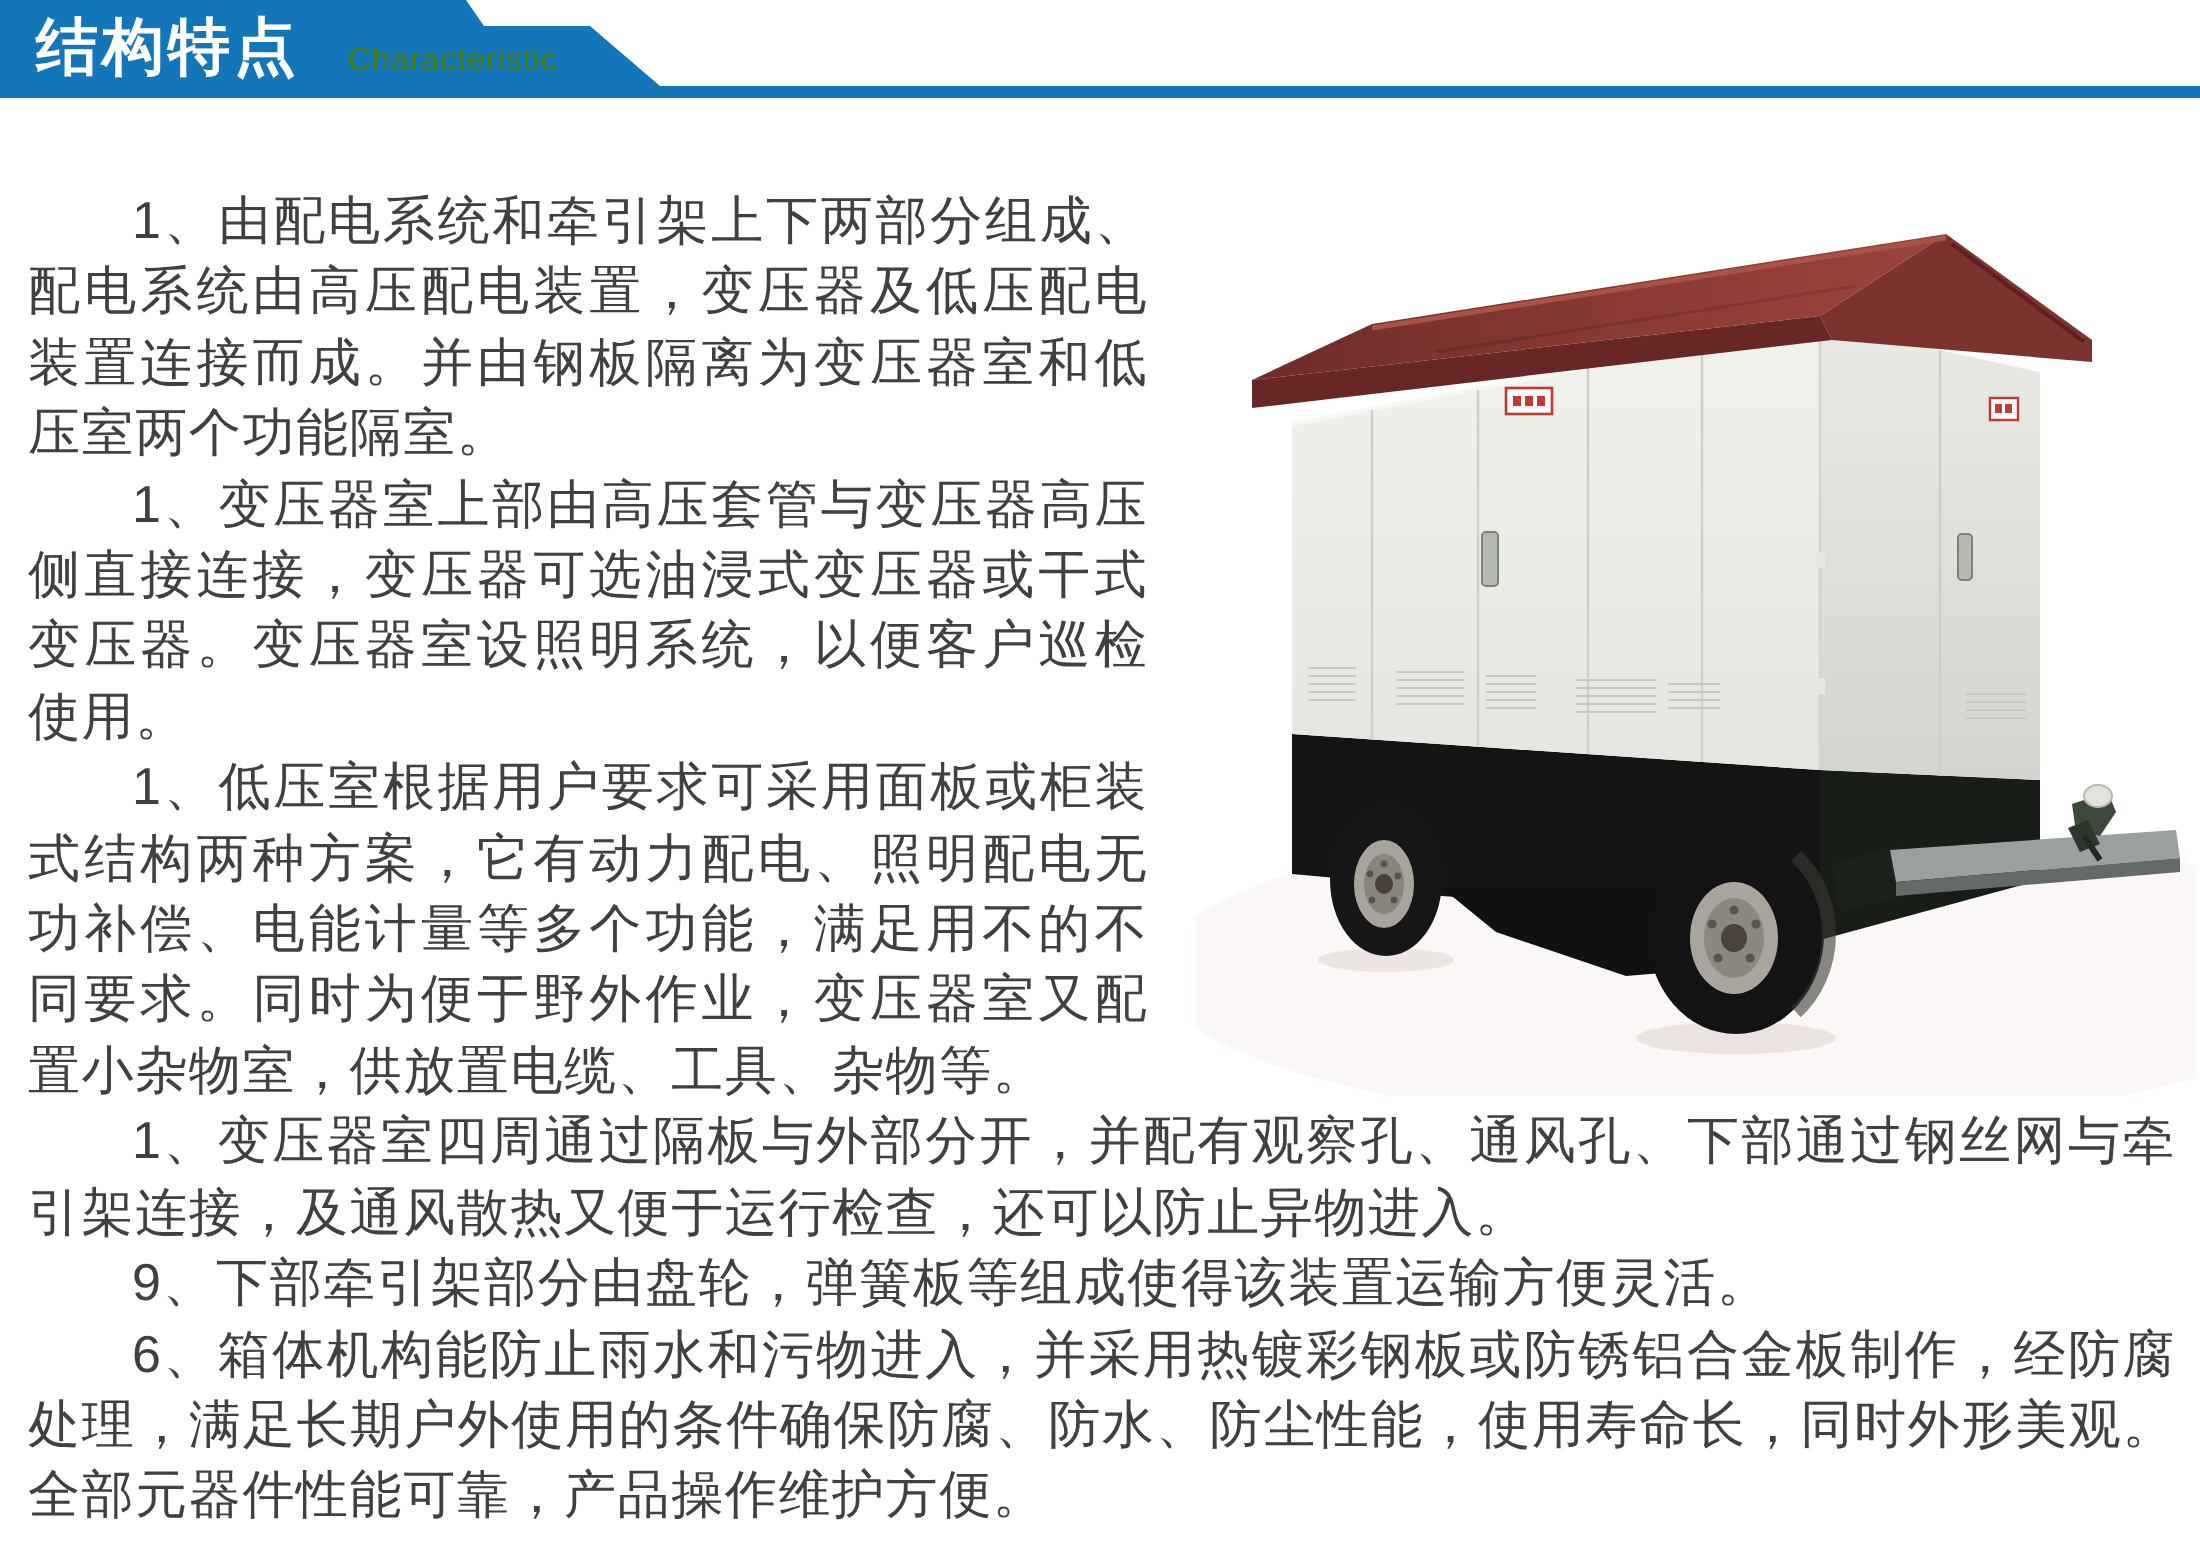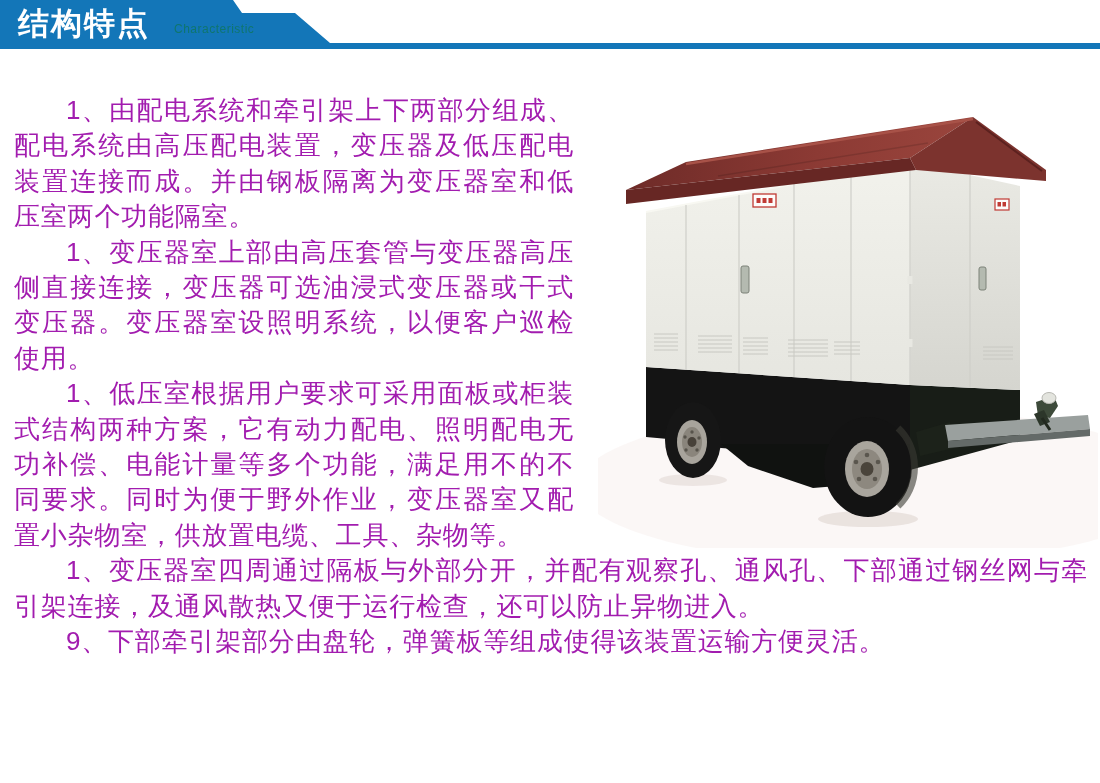"Characteristic" .banner-sub { color: #0f766e -> #4d7c0f; font-size: 12px -> 16px }
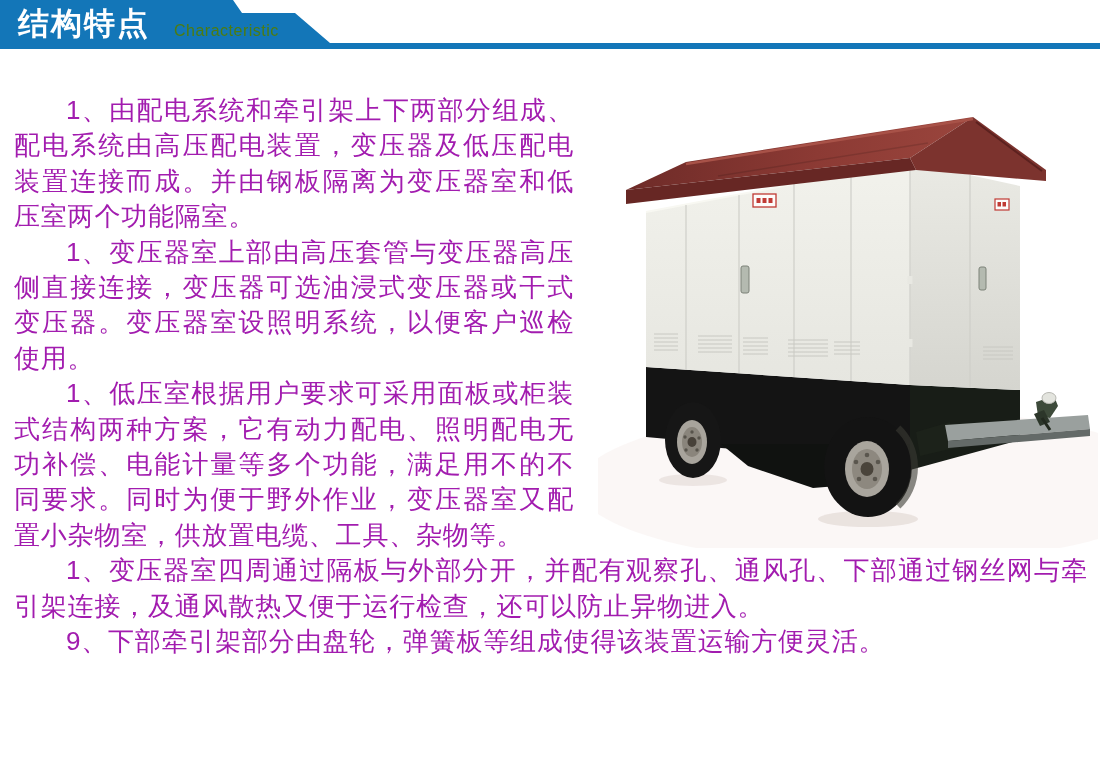"1、由配电系统和牵引架上下两部分组成、配电系统由高压配电装置，变压器及低压配电装" main { color: #a21caf -> #404040 }
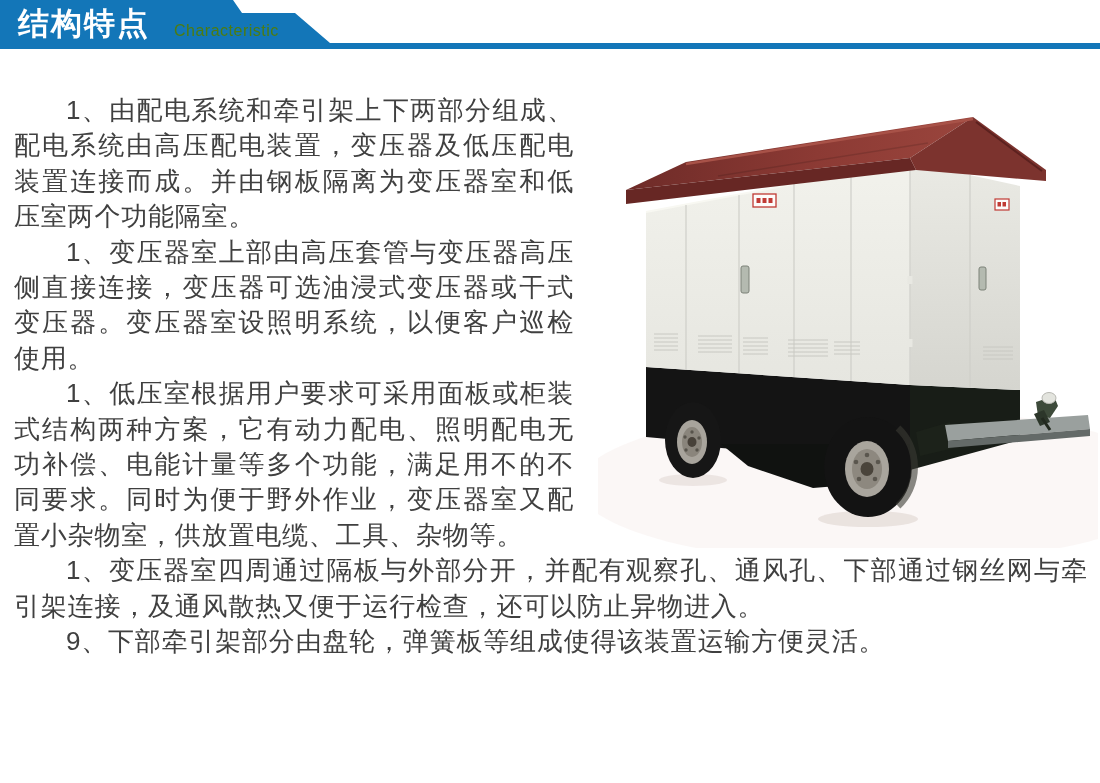"6、箱体机构能防止雨水和污物进入，并采用热镀彩钢板或防锈铝合金板制作，经防腐处理" p { html: none -> <p>6、箱体机构能防止雨水和污物进入，并采用热镀彩钢板或防锈铝合金板制作，经防腐处理，满足长期户外使用的条件确保防腐、防水、防尘性能，使用寿命长，同时外形美观。全部元器件性能可靠，产品操作维护方便。</p> }
